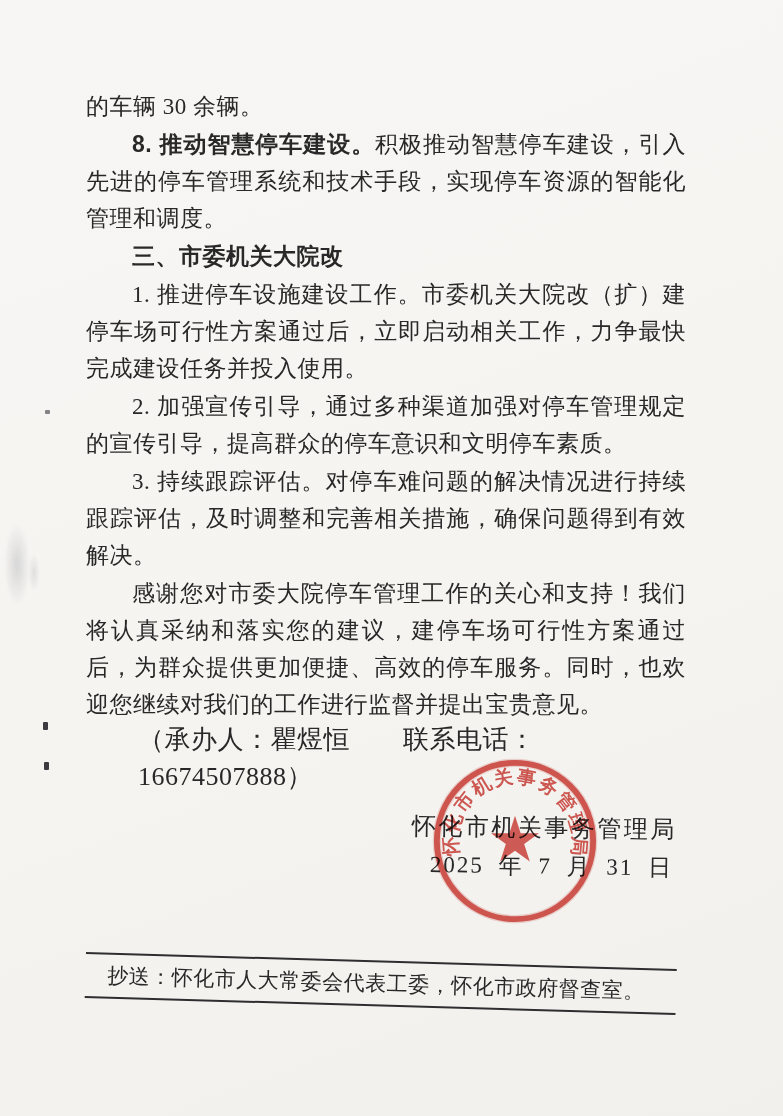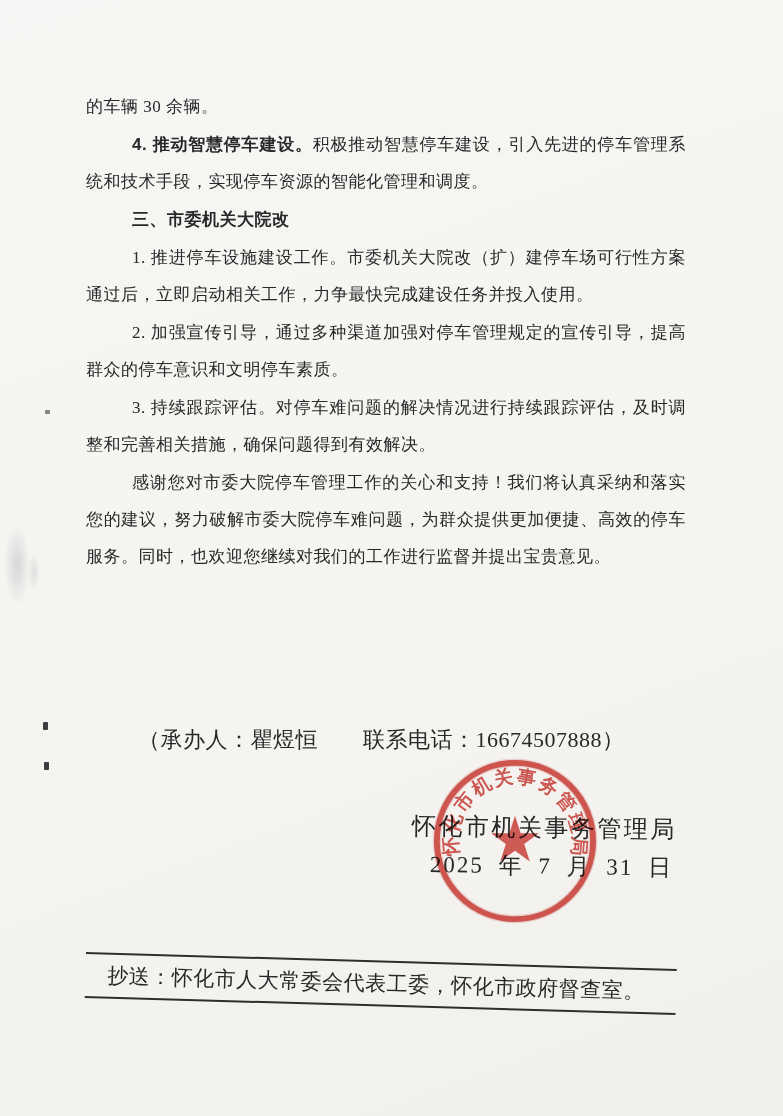"的车辆 30 余辆。" .body-text { font-size: 17px -> 23px }
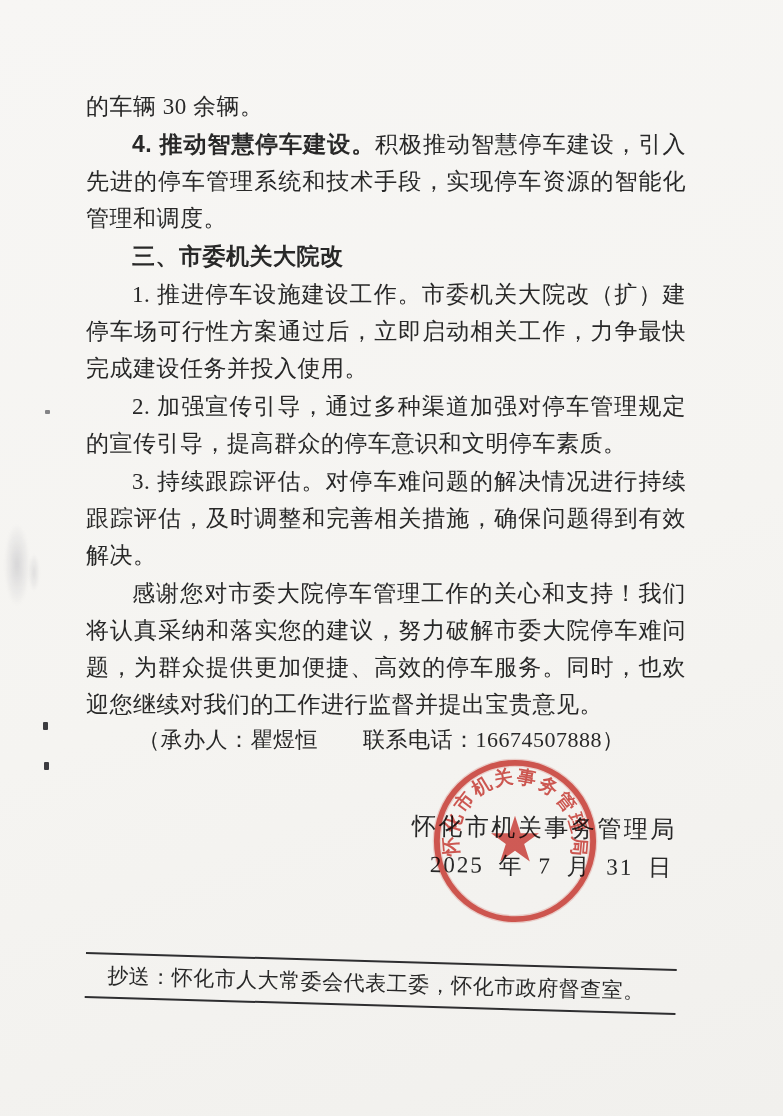"4. 推动智慧停车建设。" b { text: 4 -> 8 }
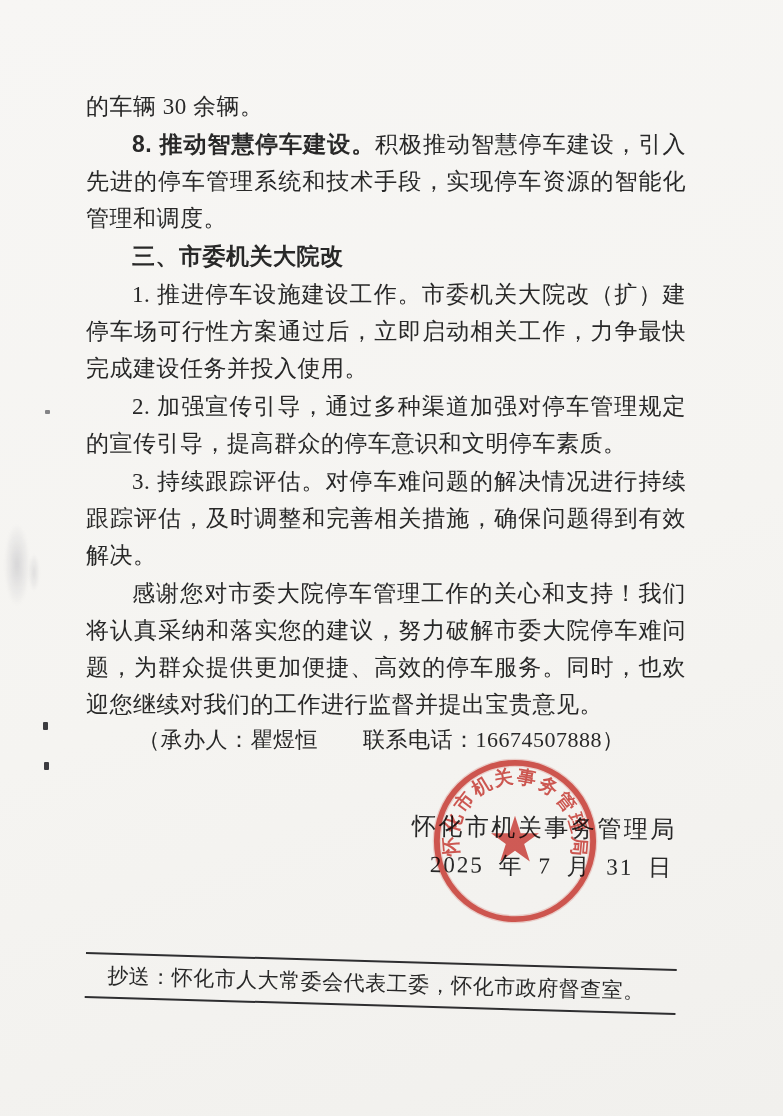"感谢您对市委大院停车管理工作的关心和支持！我们将认真采纳和落实您的建议，努力破解" span { text: 努力破解市委大院停车难问题 -> 建停车场可行性方案通过后 }
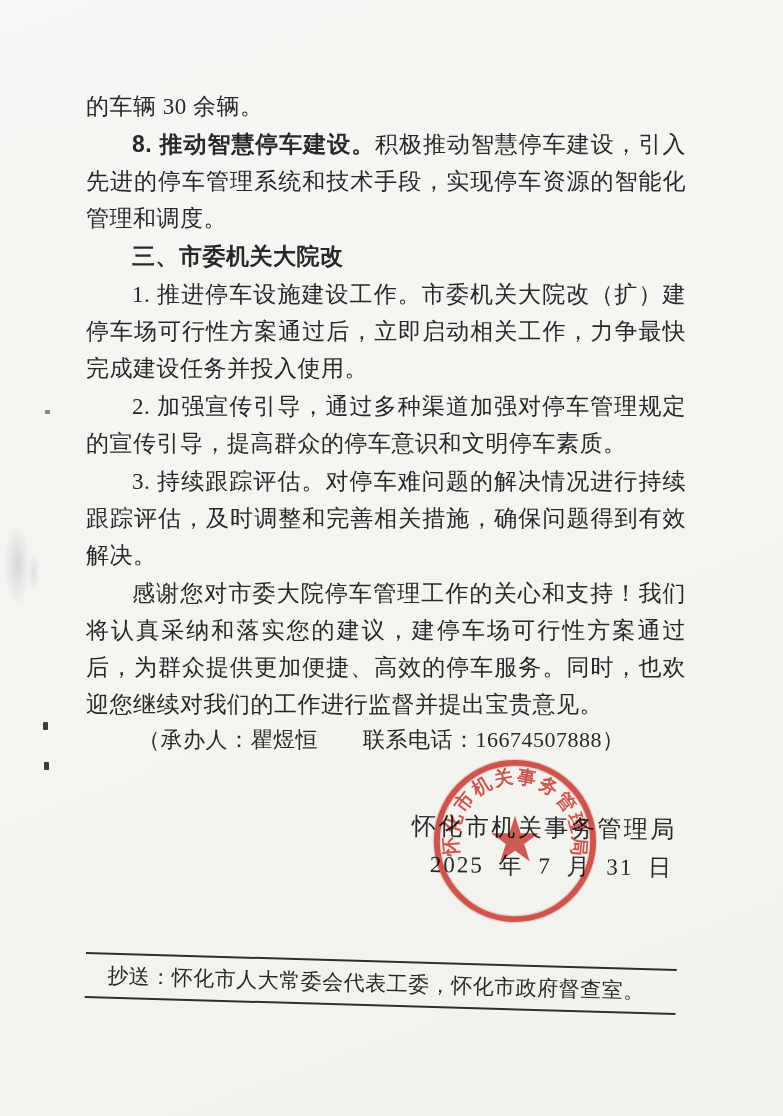"（承办人：瞿煜恒 联系电话：16674507888）" .contact-line { font-size: 22px -> 26px }
